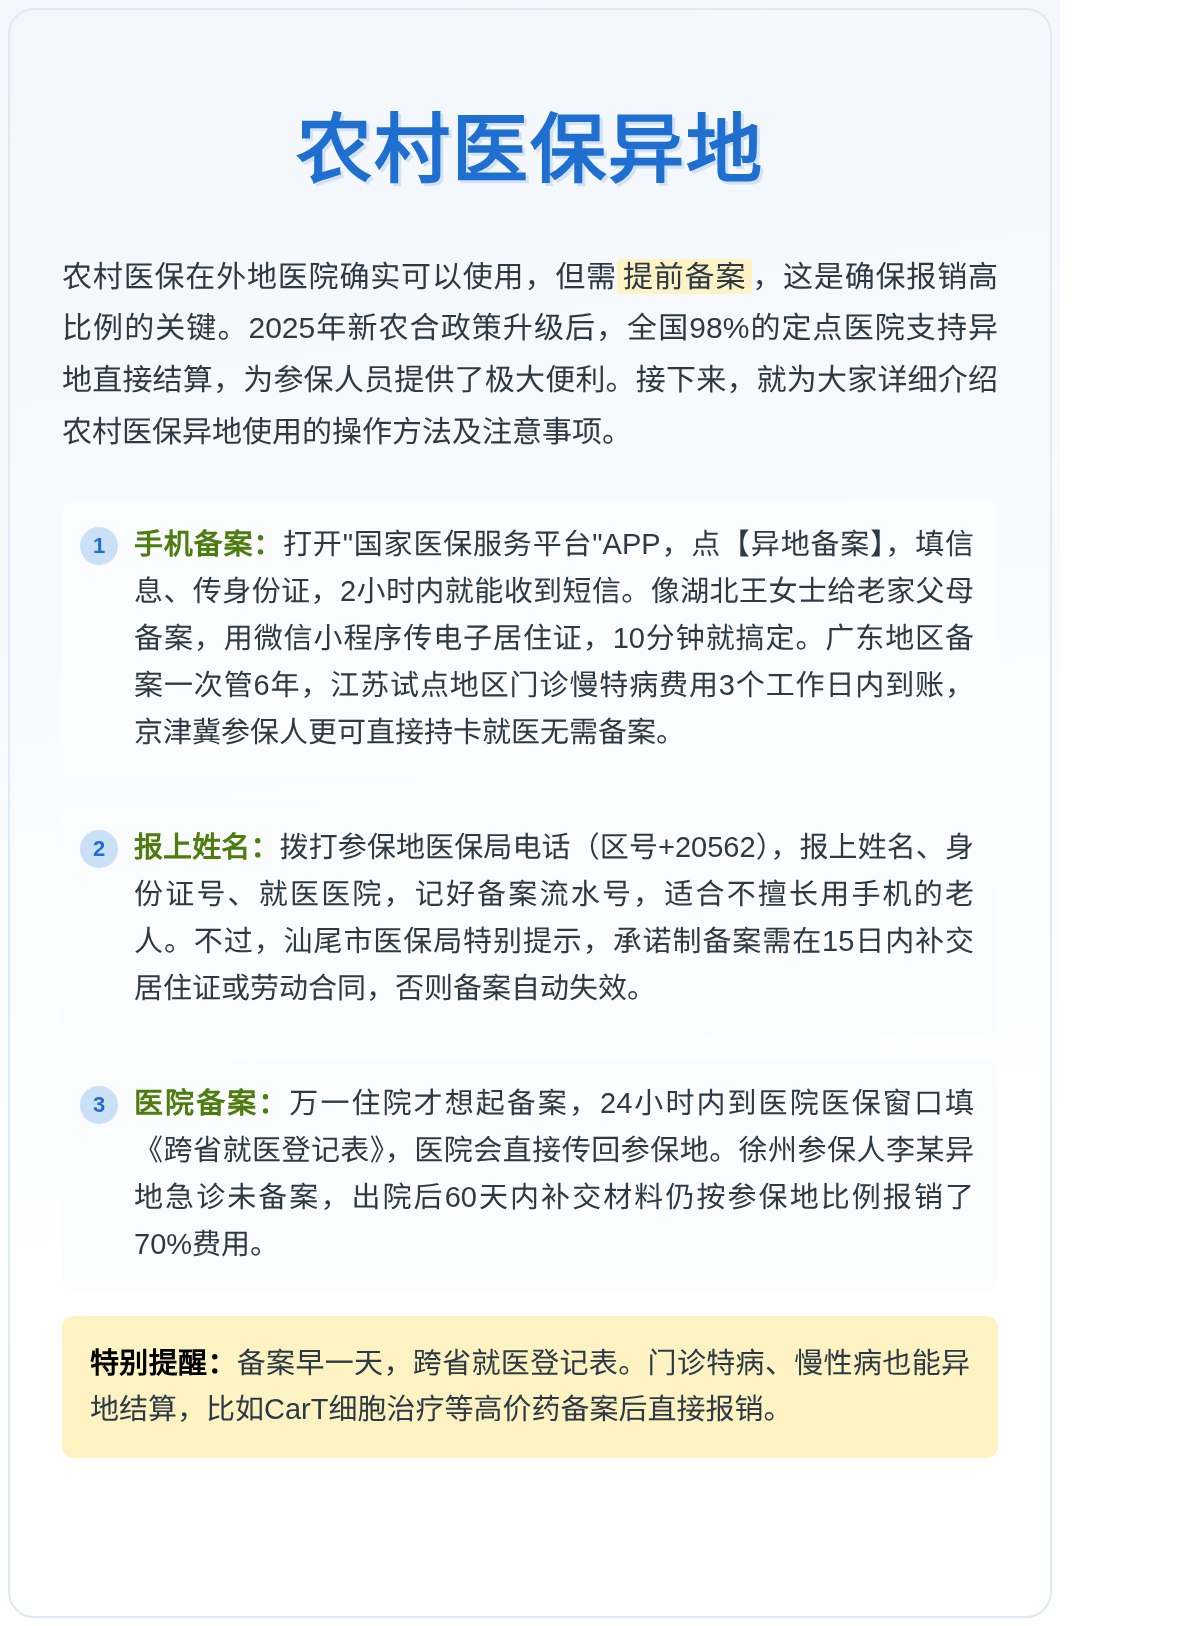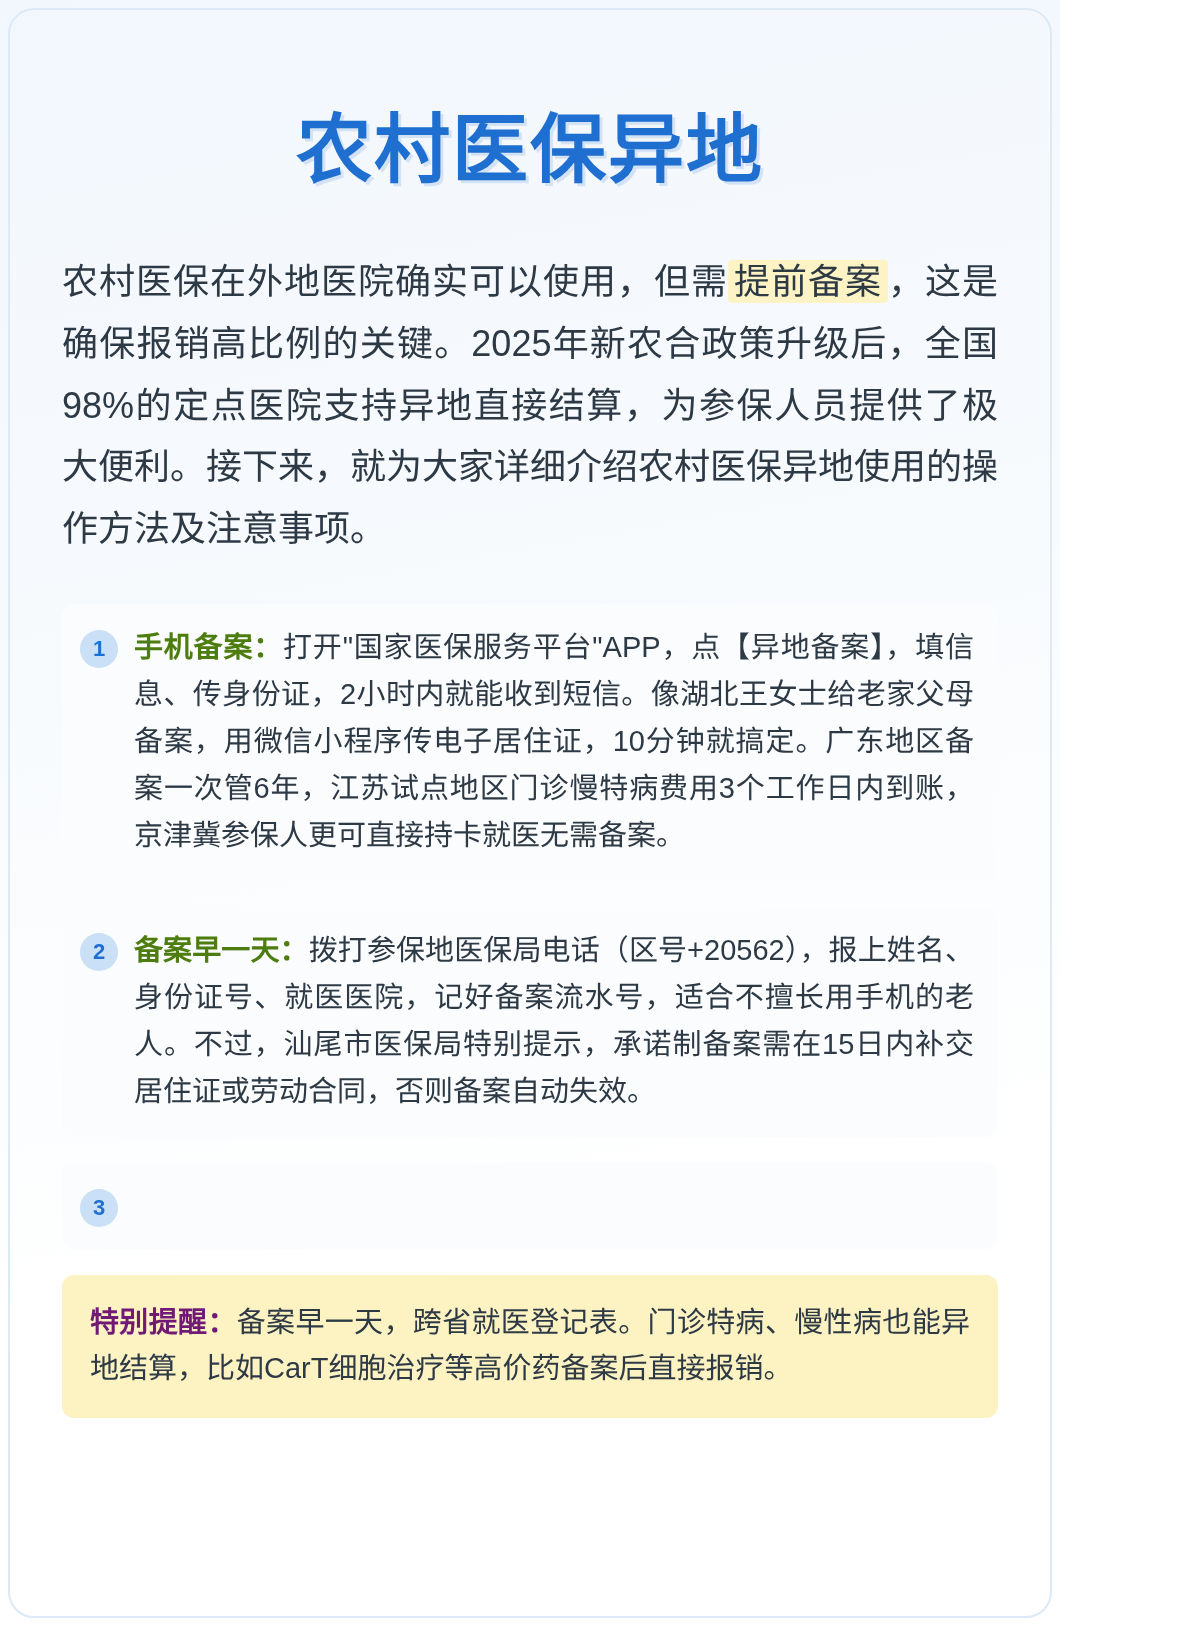"农村医保在外地医院确实可以使用，但需 提前备案" .intro { font-size: 36px -> 30px }
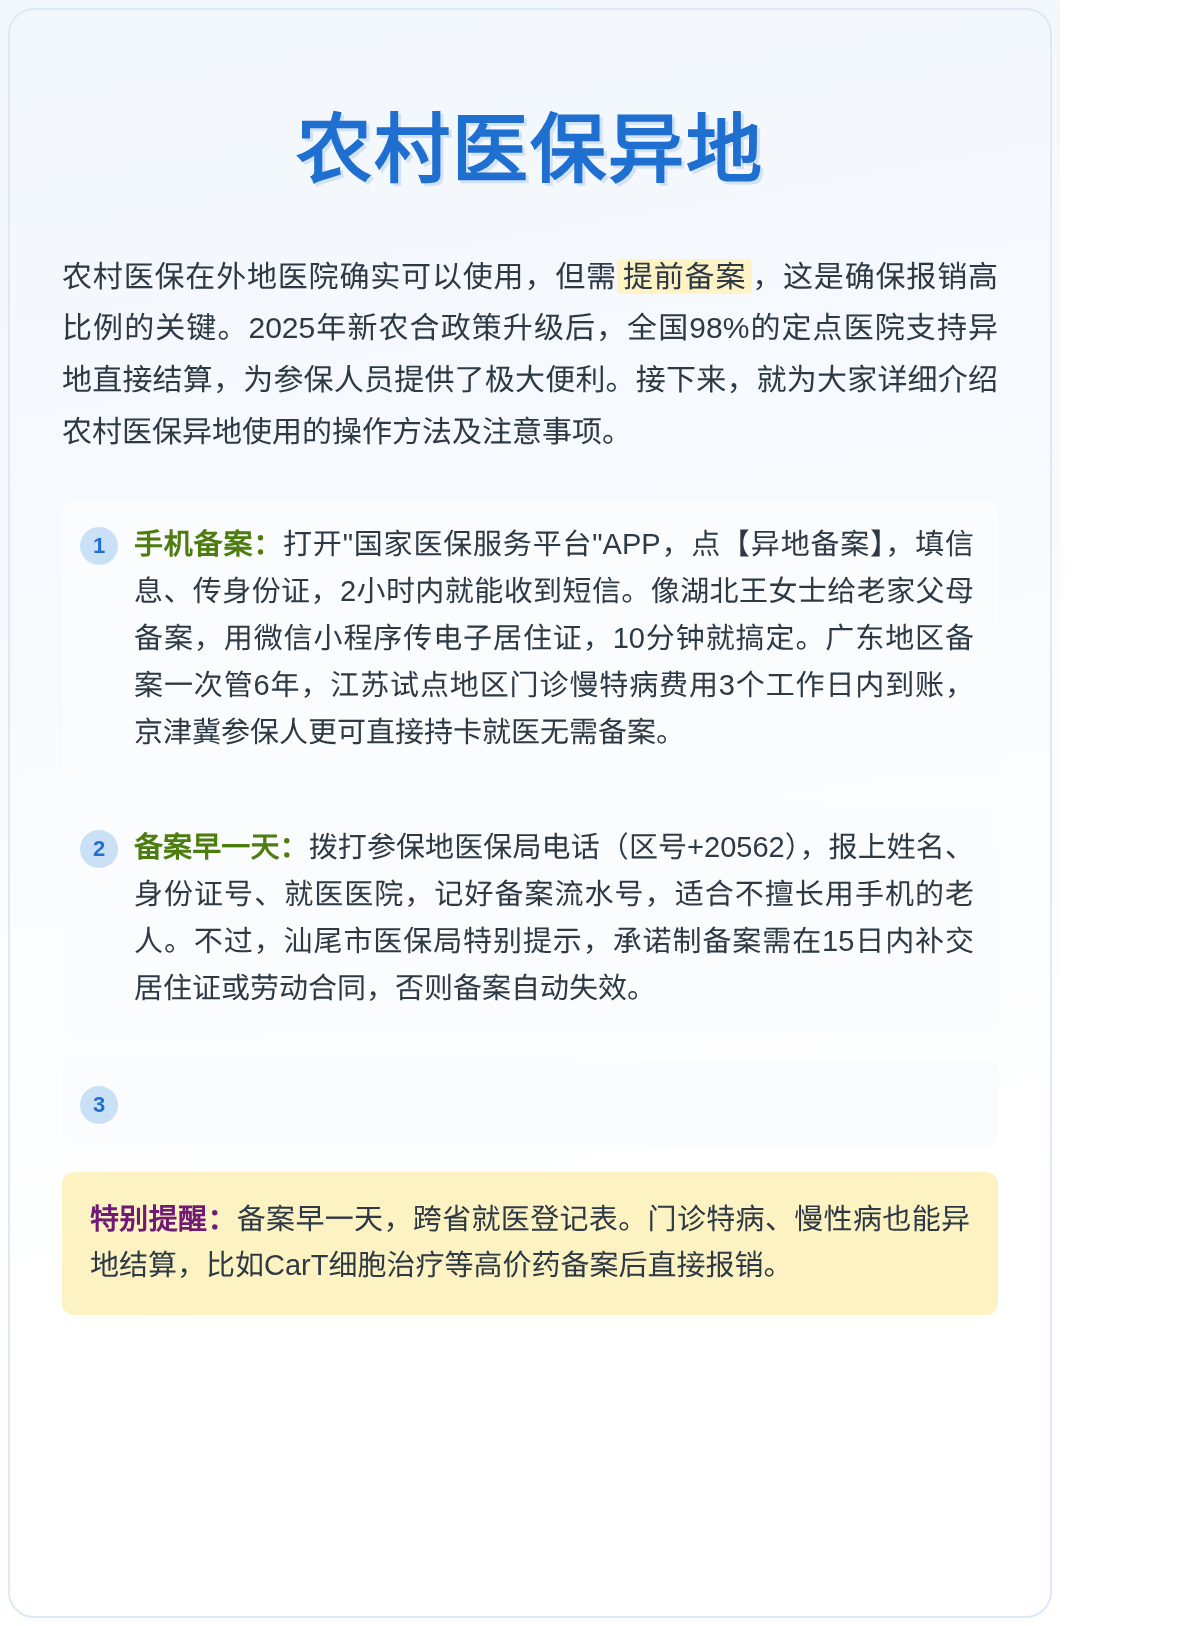"备案早一天：" span.step-label { text: 备案早一天 -> 报上姓名 }
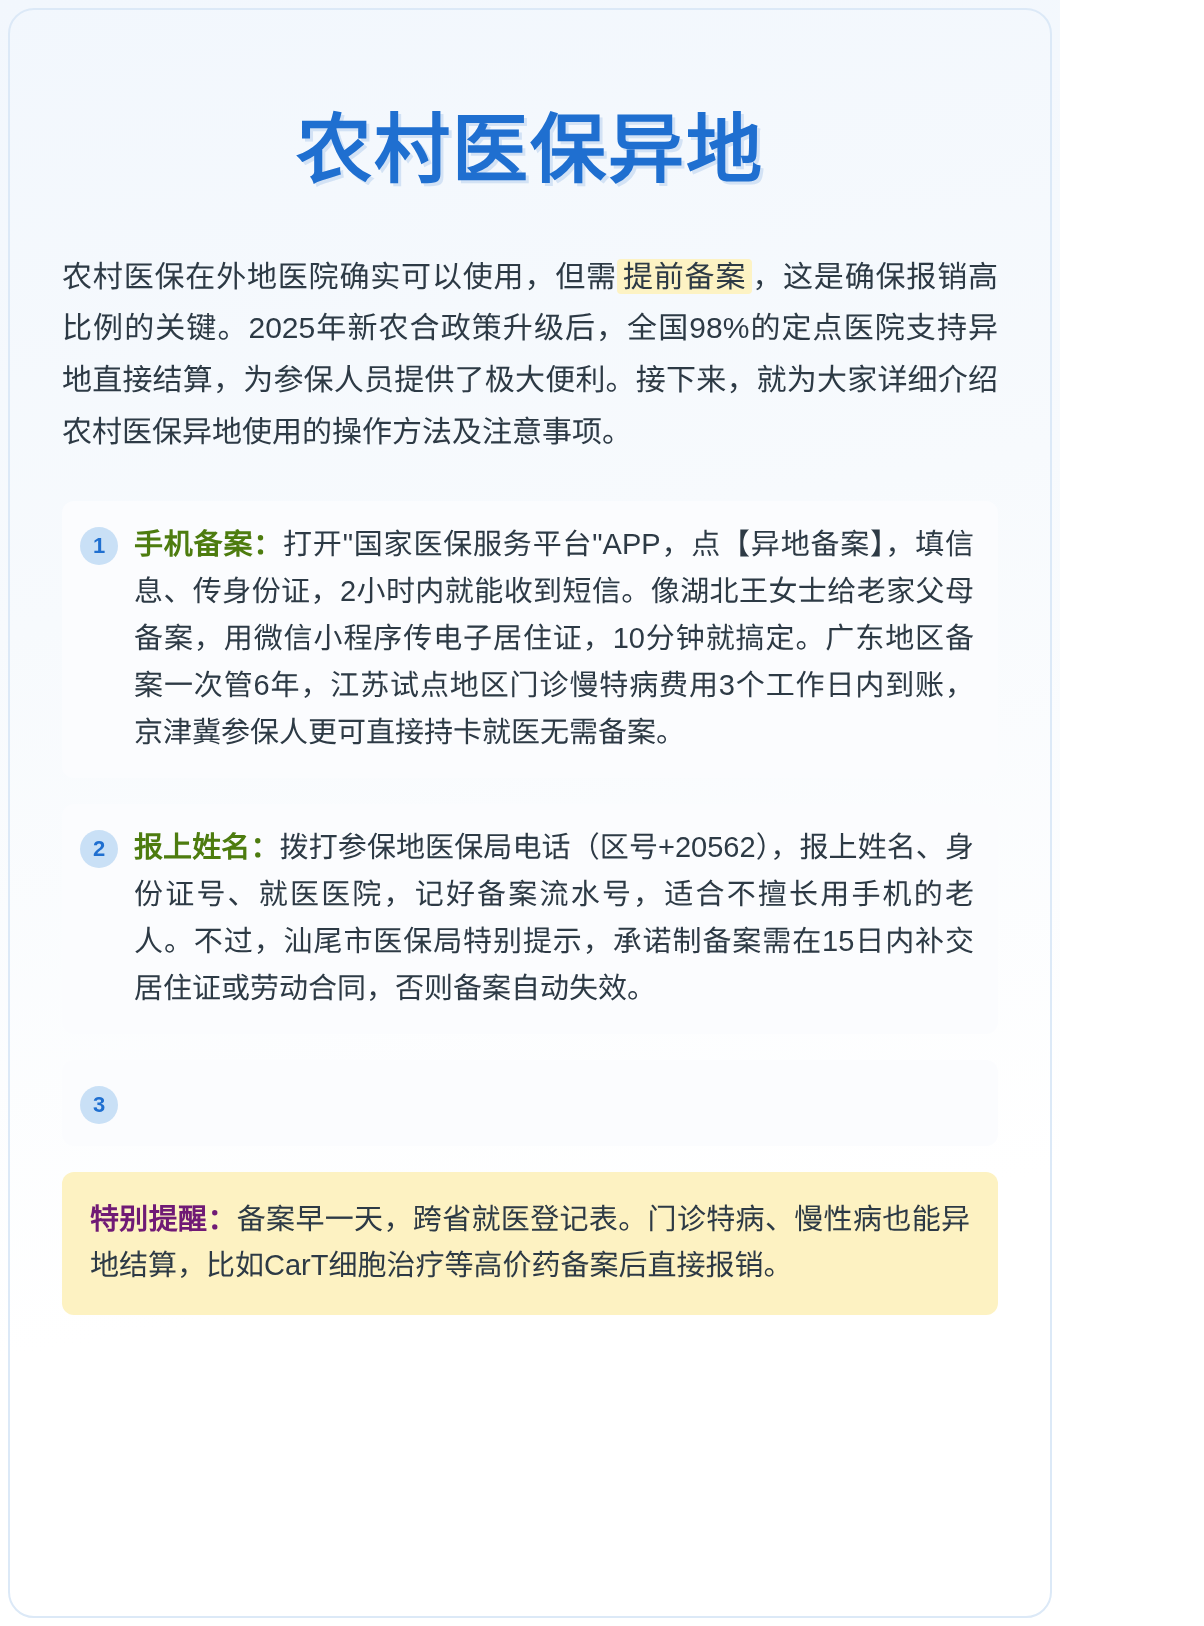"医院备案：万一住院才想起备案，24小时内到医院医保窗口填《跨省就医登记表》，医院" div.step-body { html: none -> <div> <span>医院备案：</span><span>万一住院才想起备案，24小时内到医院医保窗口填《跨省就医登记表》，医院会直接传回参保地。徐州参保人李某异地急诊未备案，出院后60天内补交材料仍按参保地比例报销了70%费用。</span> </div> }
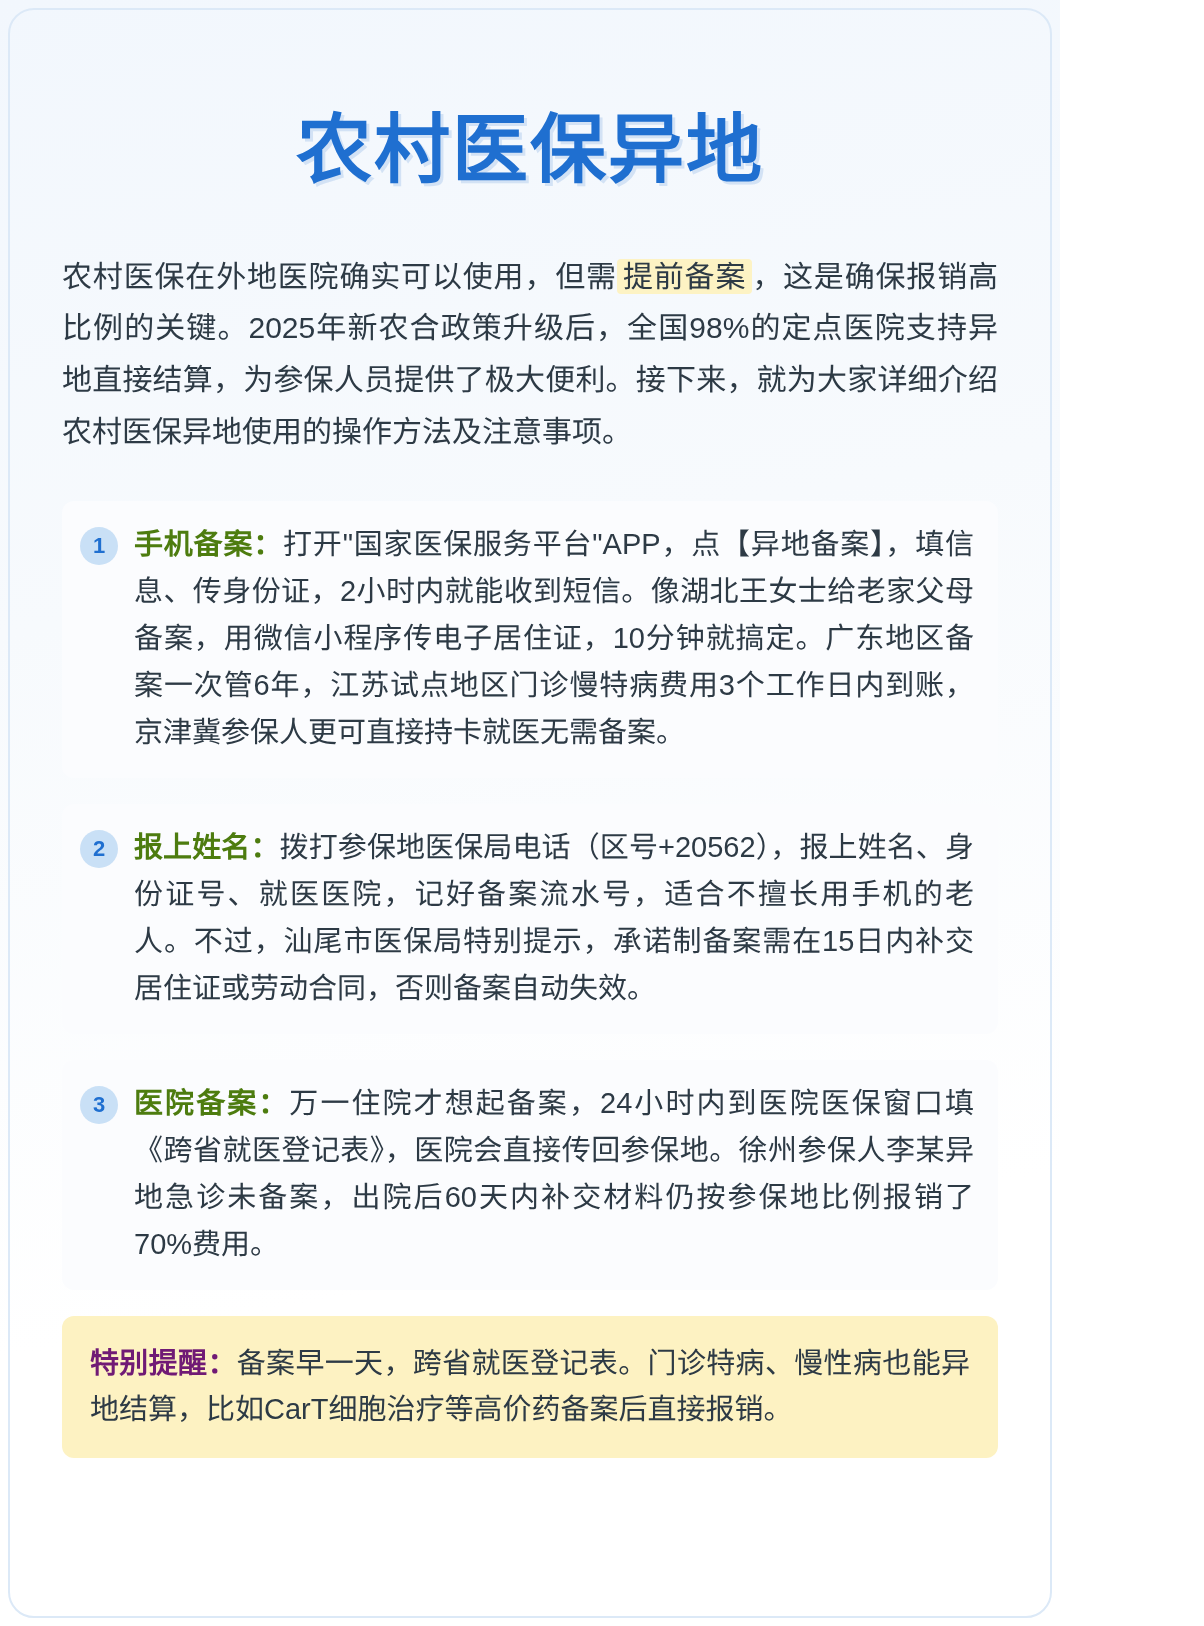"特别提醒：" .tip-label { color: #701a75 -> #000000 }
